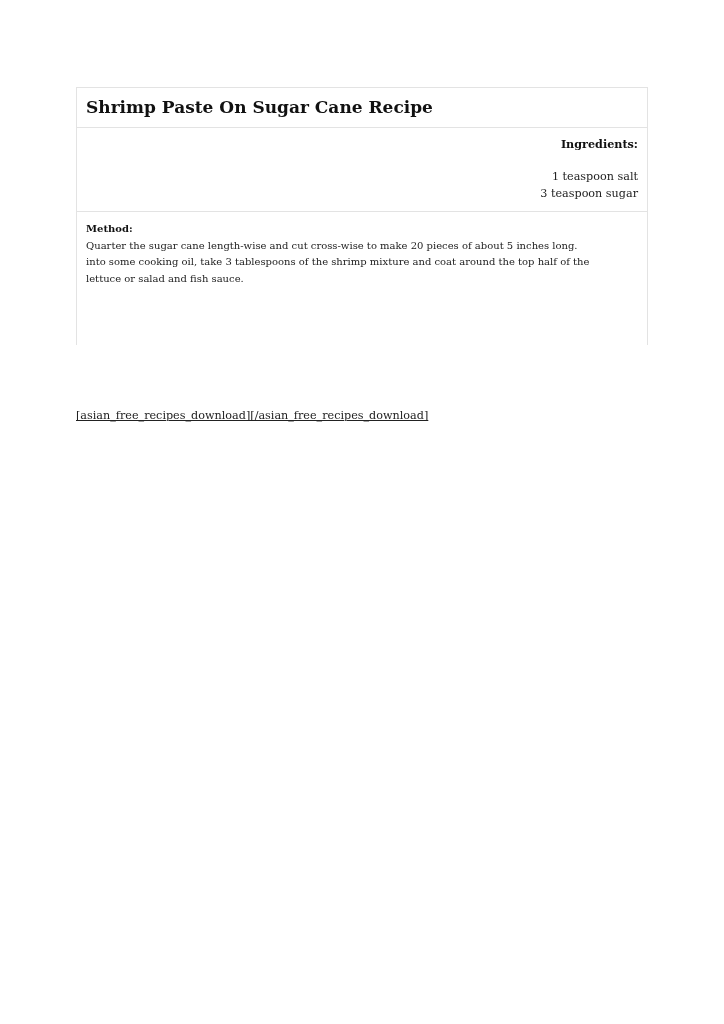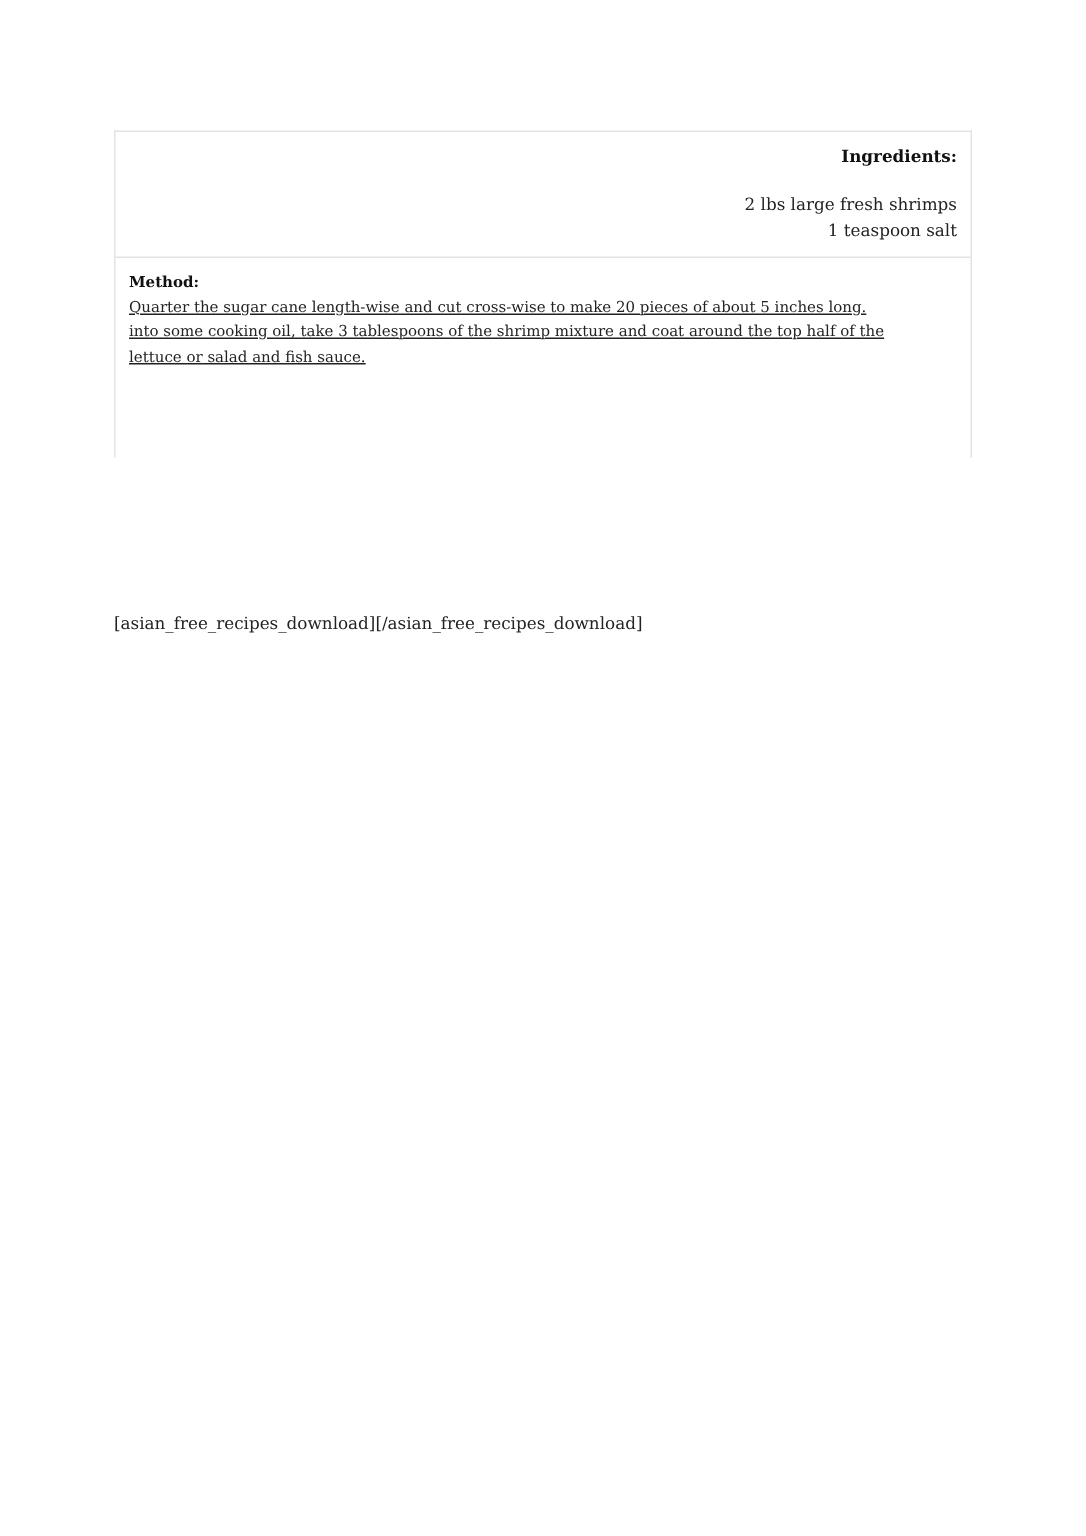"Shrimp Paste On Sugar Cane" div.title-row { html: none -> <div> <h1>Shrimp Paste On Sugar Cane Recipe</h1> </div> }
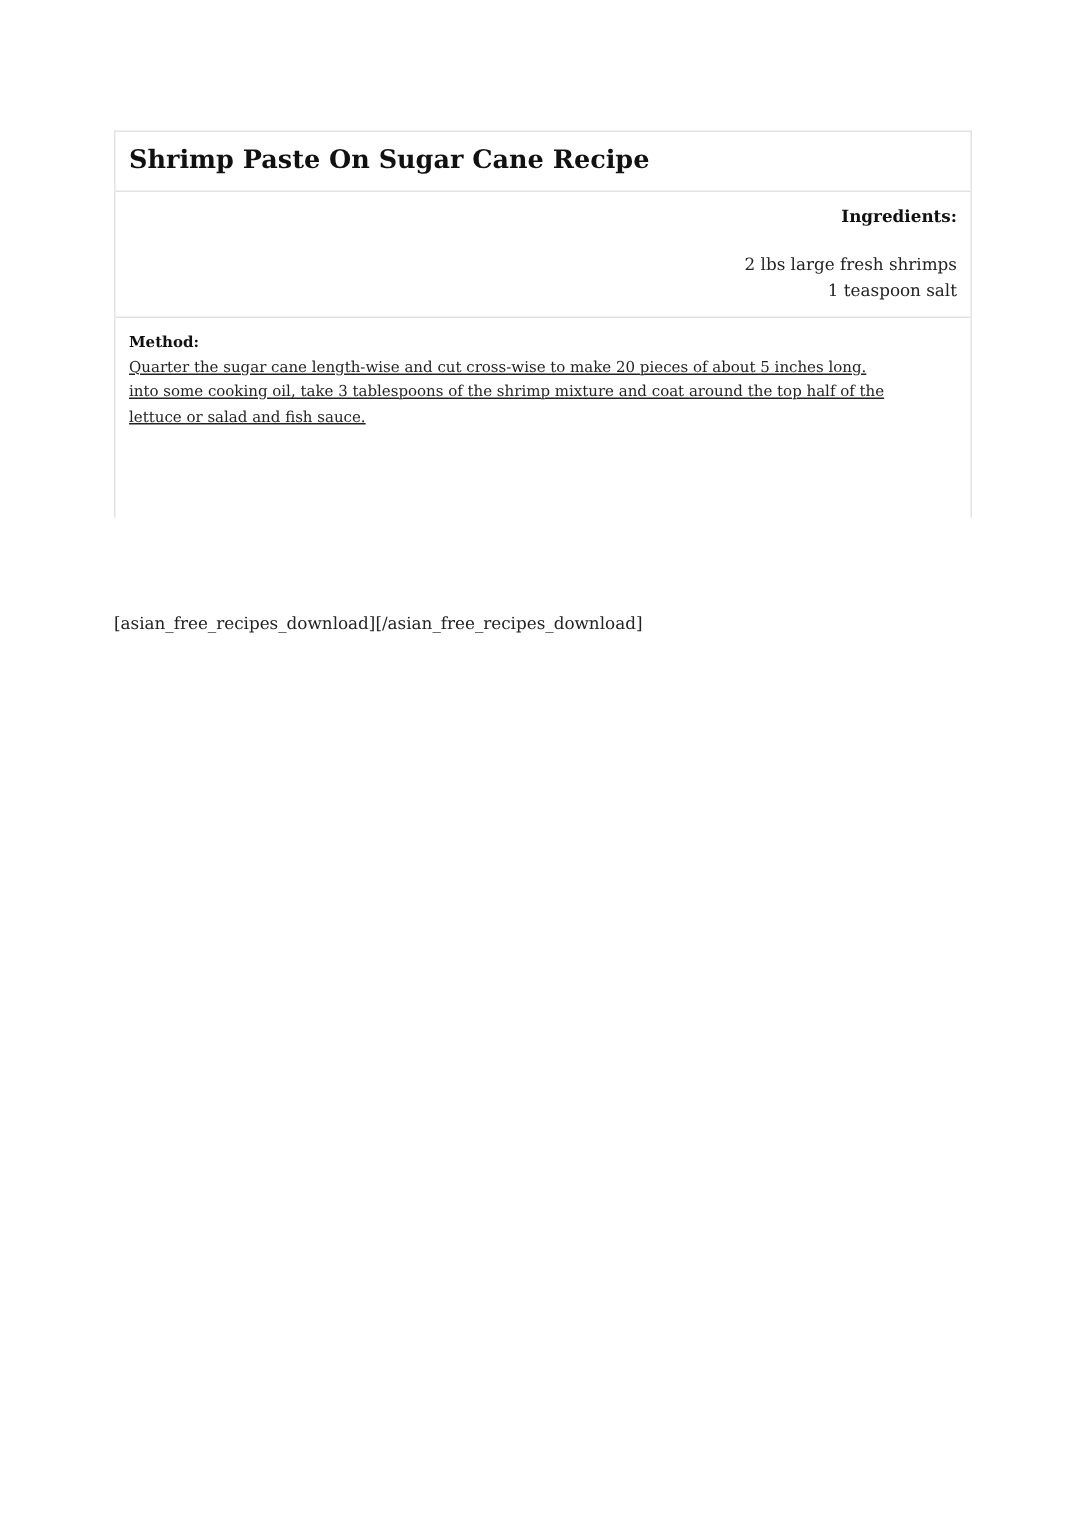"2 lbs large fresh shrimps" div { html: <div>2 lbs large fresh shrimps</div> -> none }
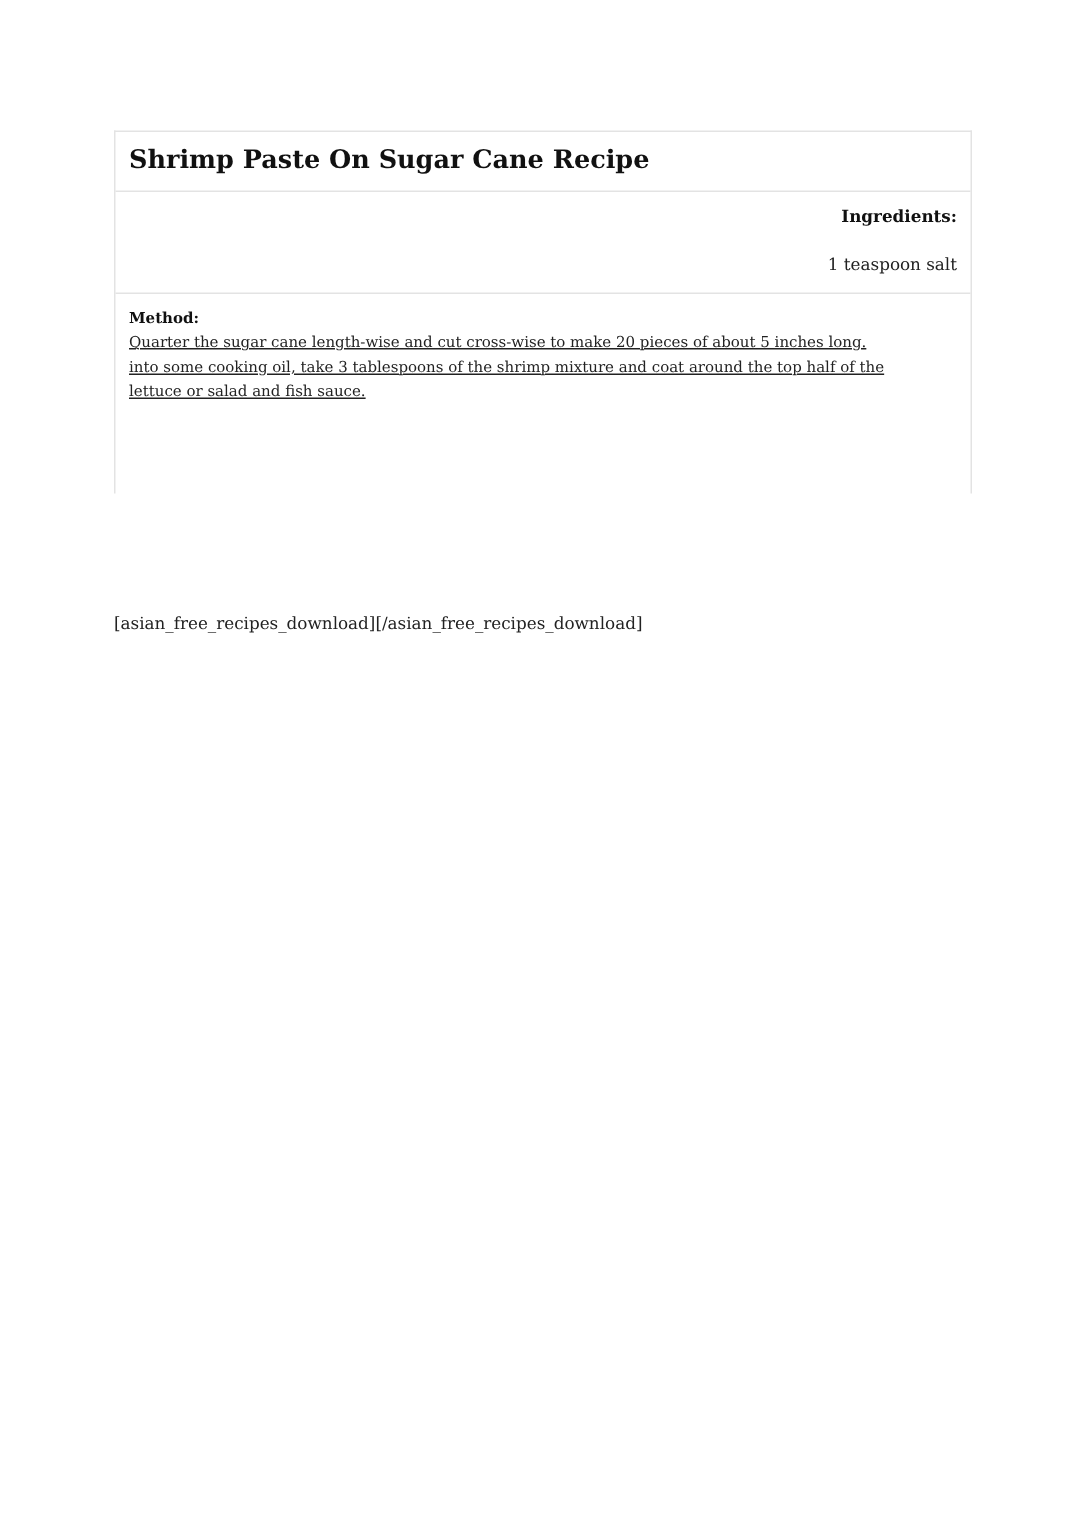"3 teaspoon sugar" div { html: none -> <div>3 teaspoon sugar</div> }
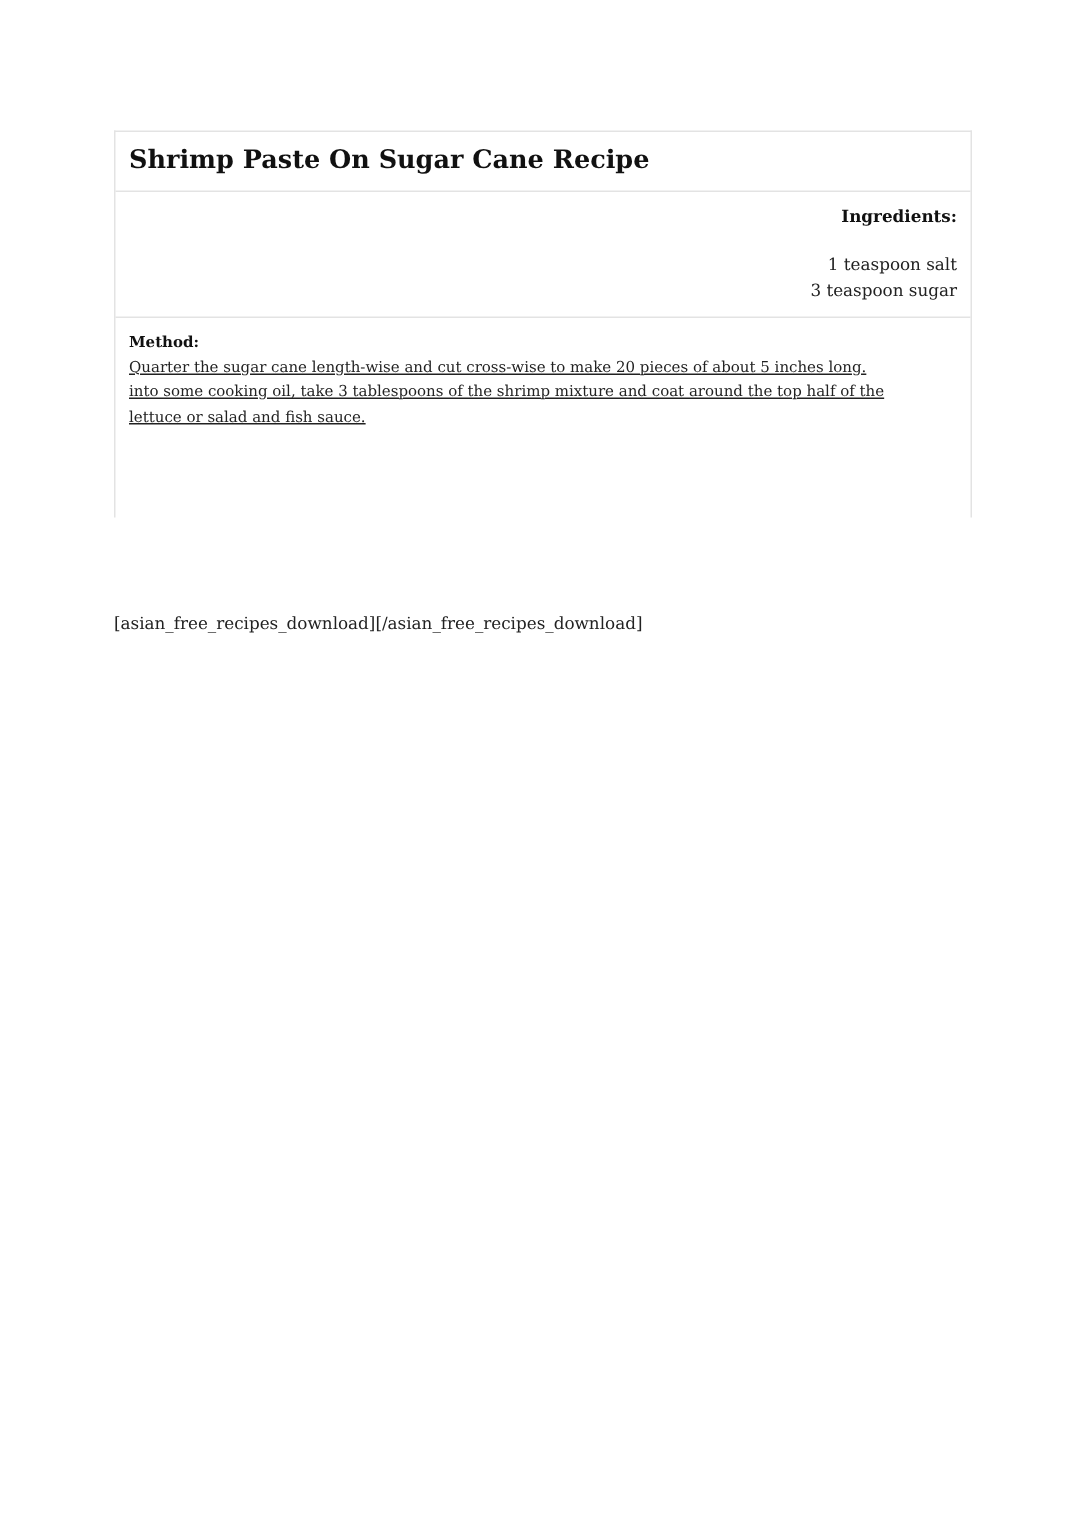"Quarter the sugar cane length-wise" .method-text { text-decoration: underline -> none }
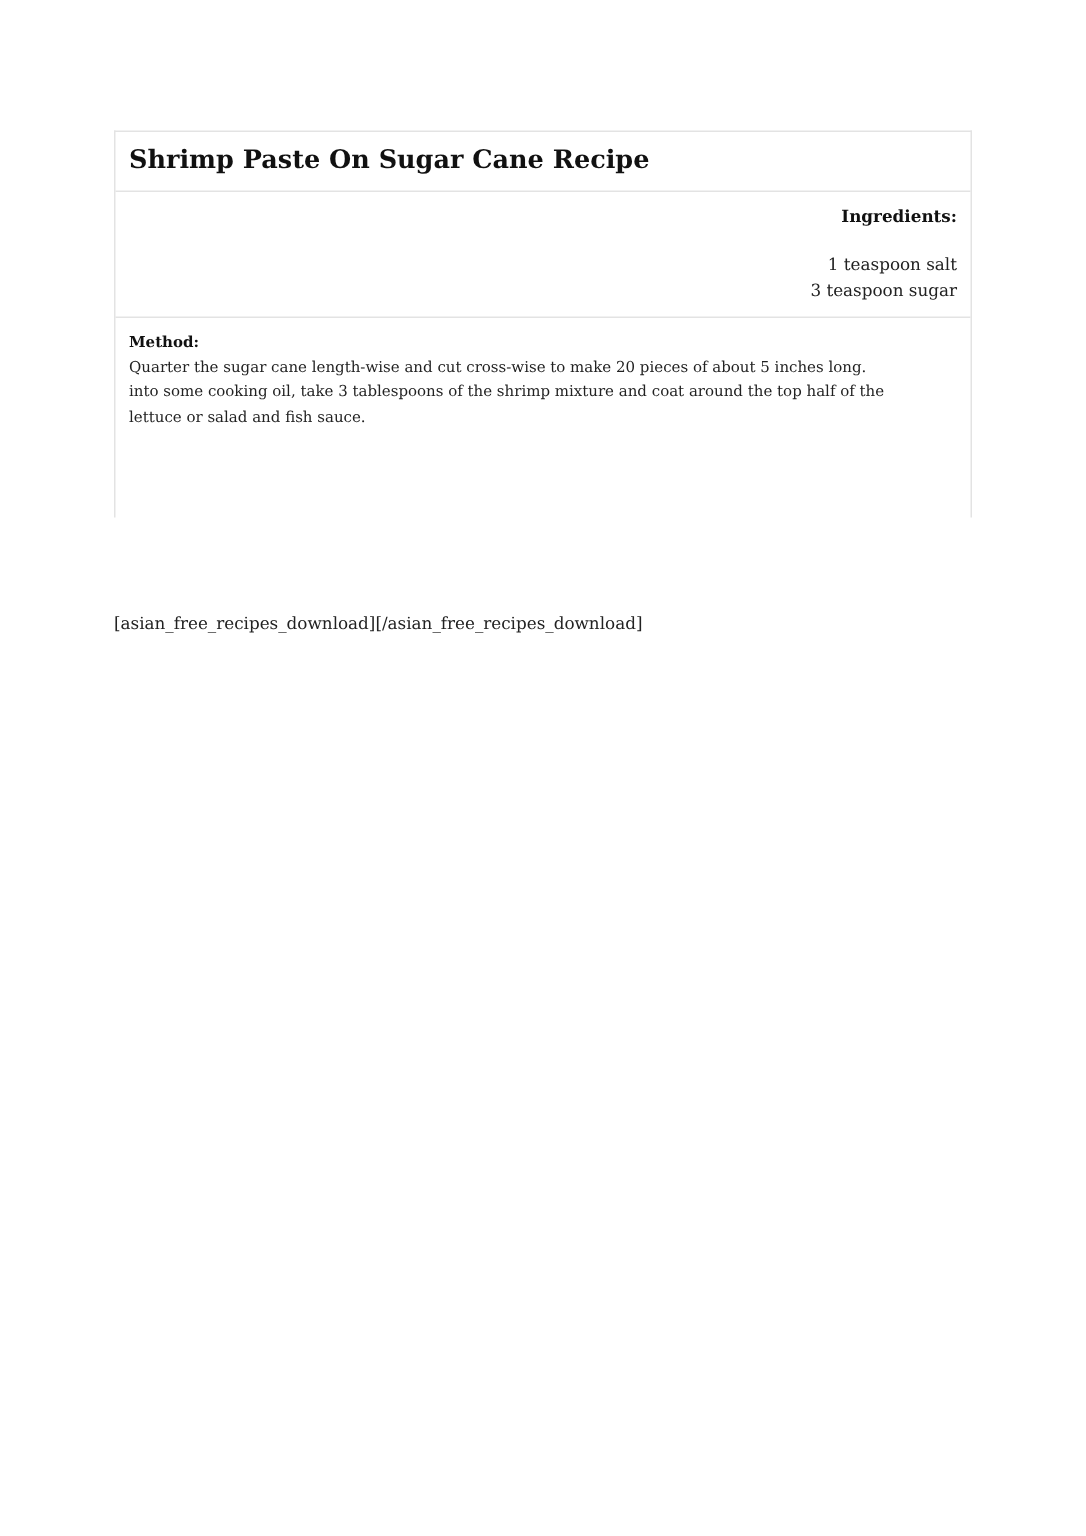"[asian_free_recipes_download][/asian_fre" .shortcode { text-decoration: none -> underline }
